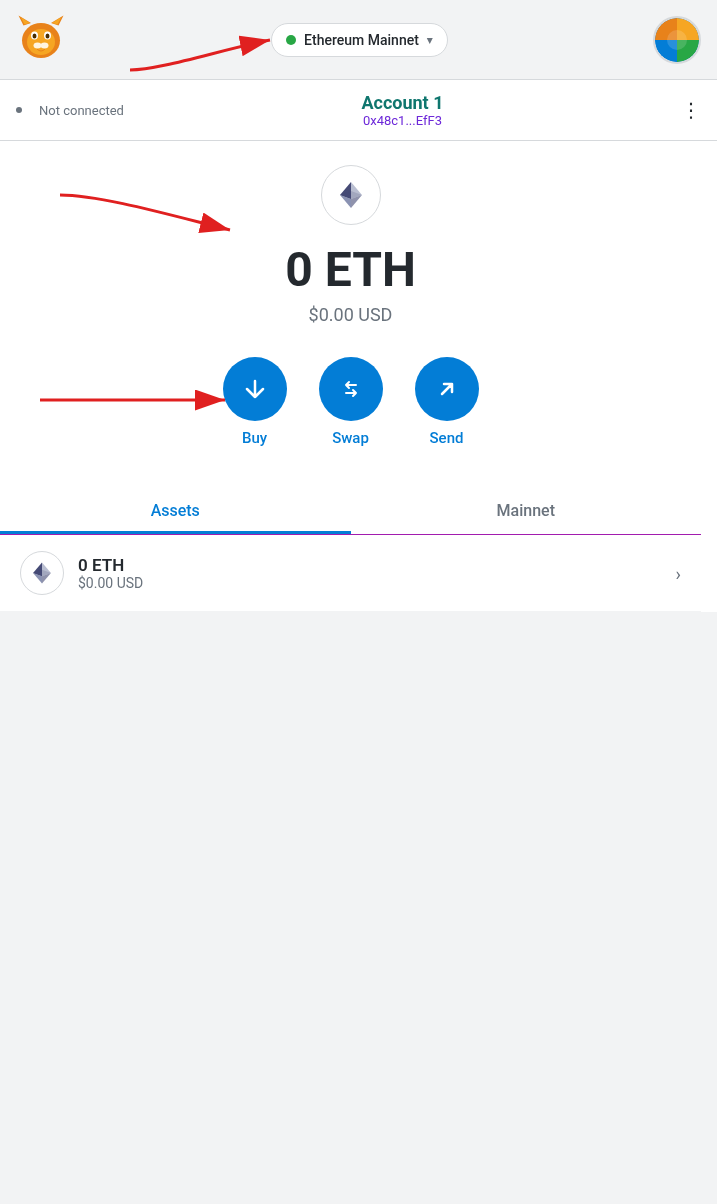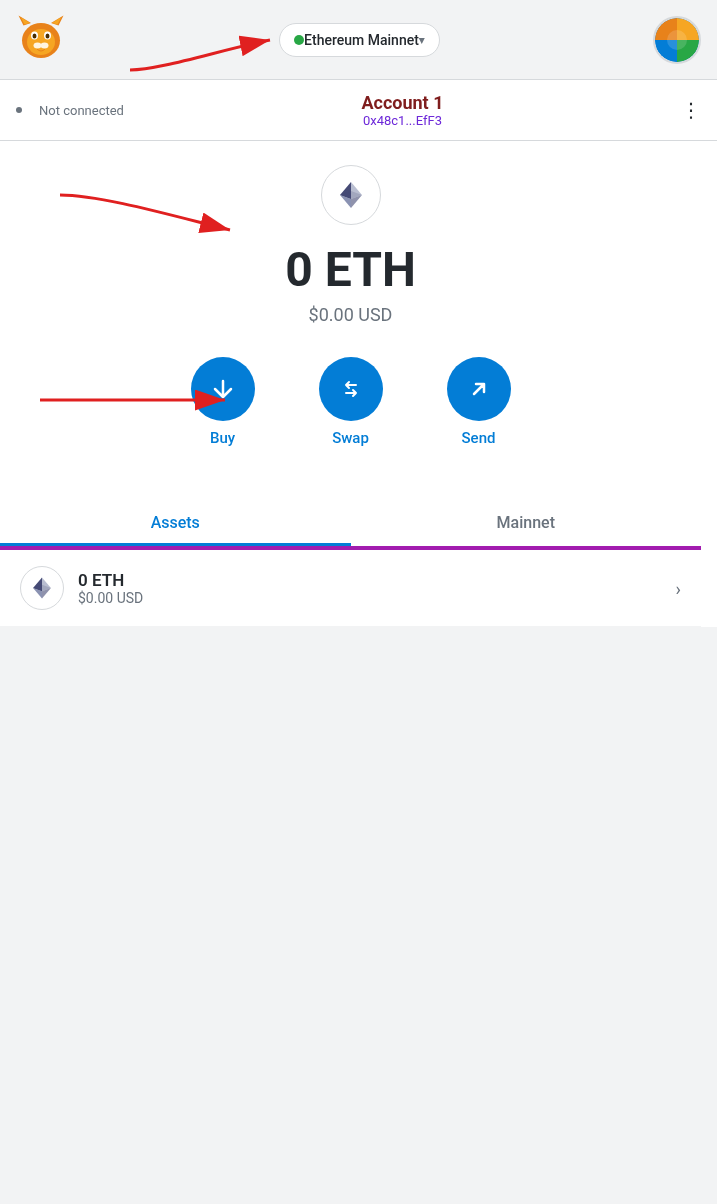"Ethereum Mainnet" .network-selector { gap: none -> 8px }
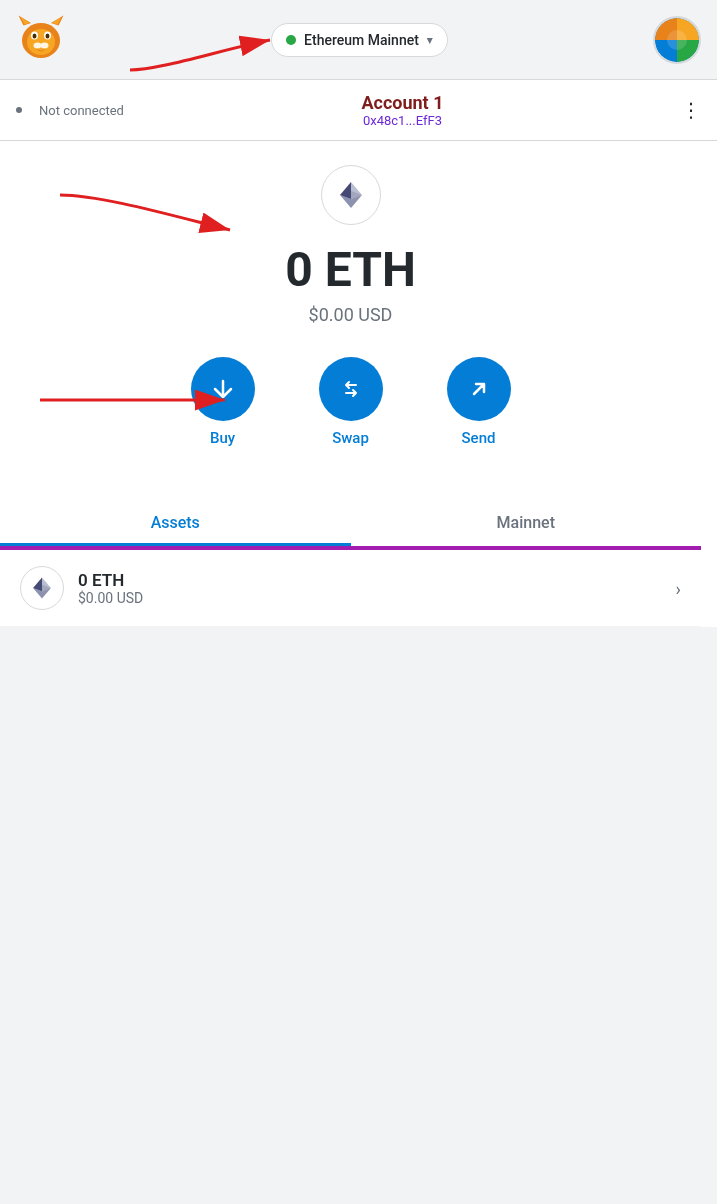"Account 1" .account-name { color: #7f1d1d -> #0f766e }
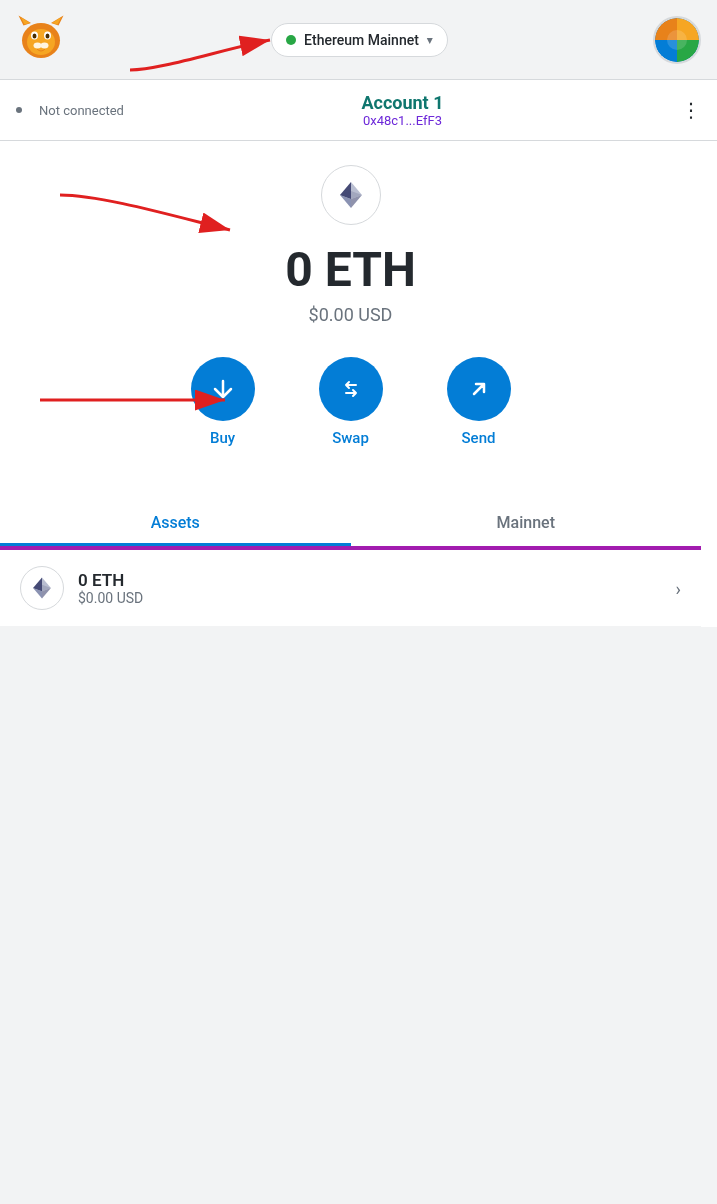"Buy" .action-buttons { gap: 64px -> 32px; margin-bottom: 52px -> 40px }
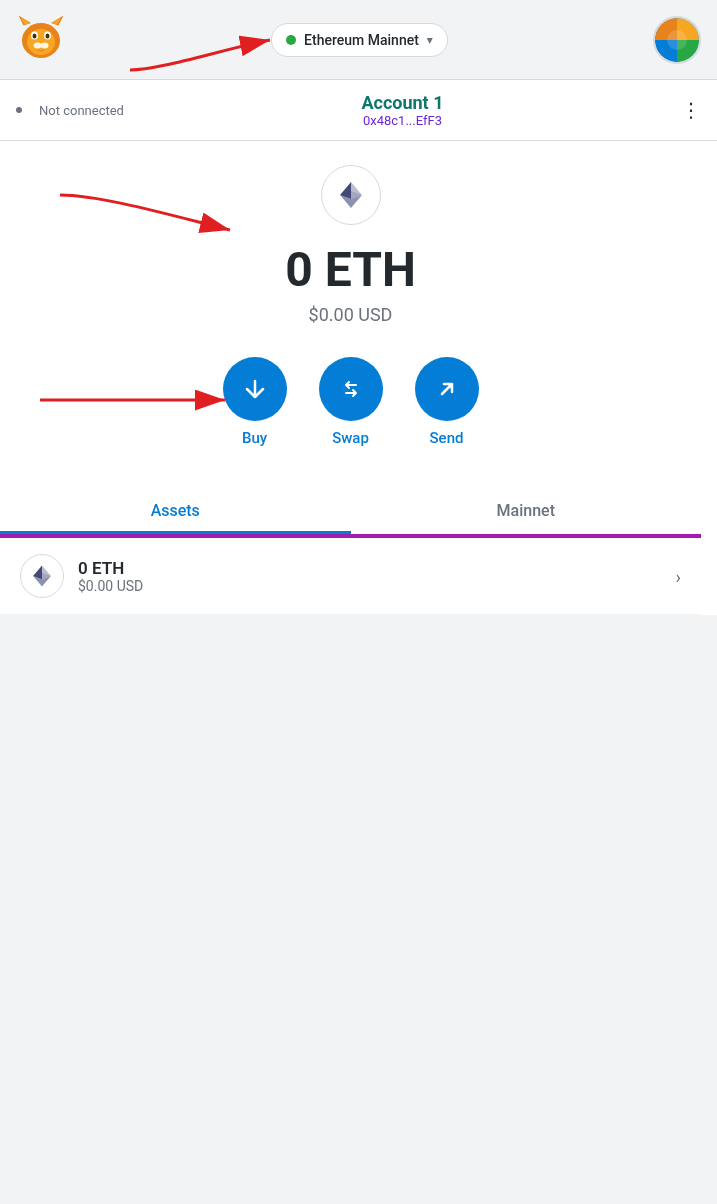"Assets" .tabs { border-bottom: 4px solid #a21caf -> 1px solid #a21caf }
